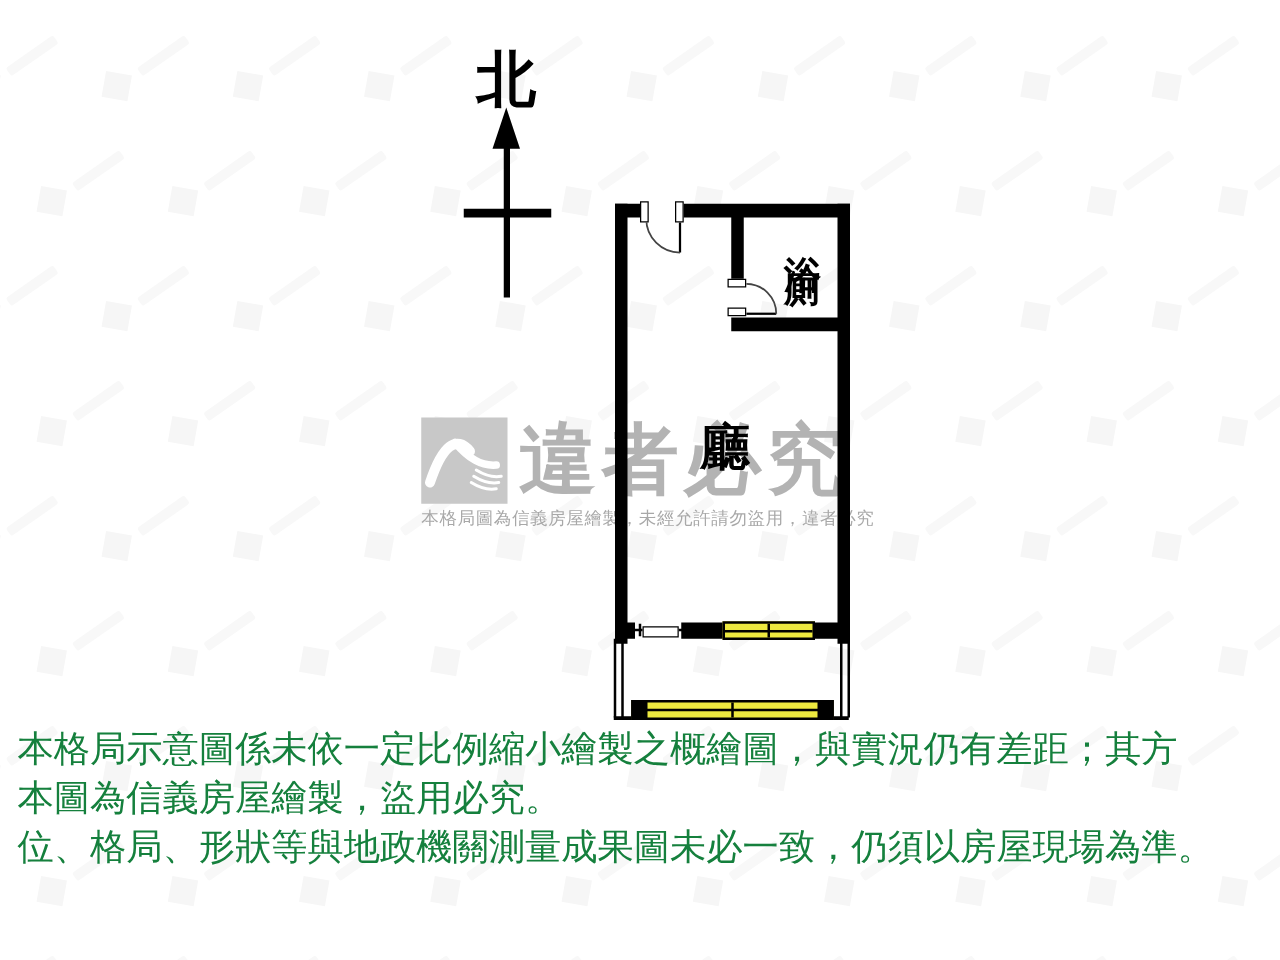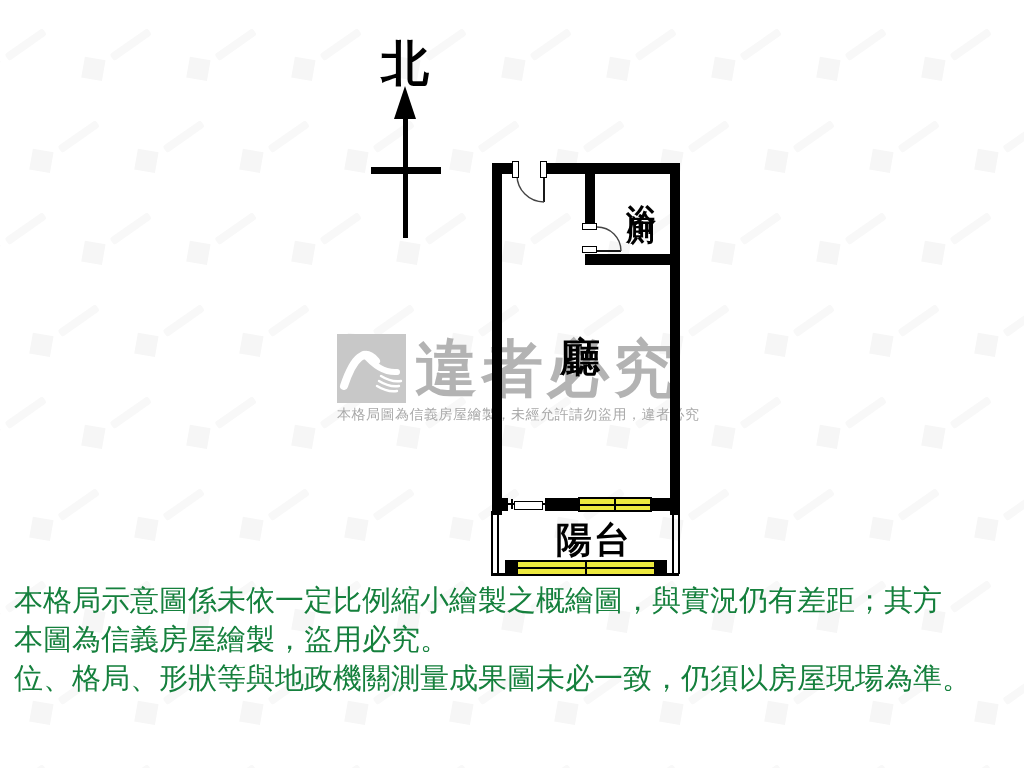"陽台" div.room-label { html: <div>陽台</div> -> none }
